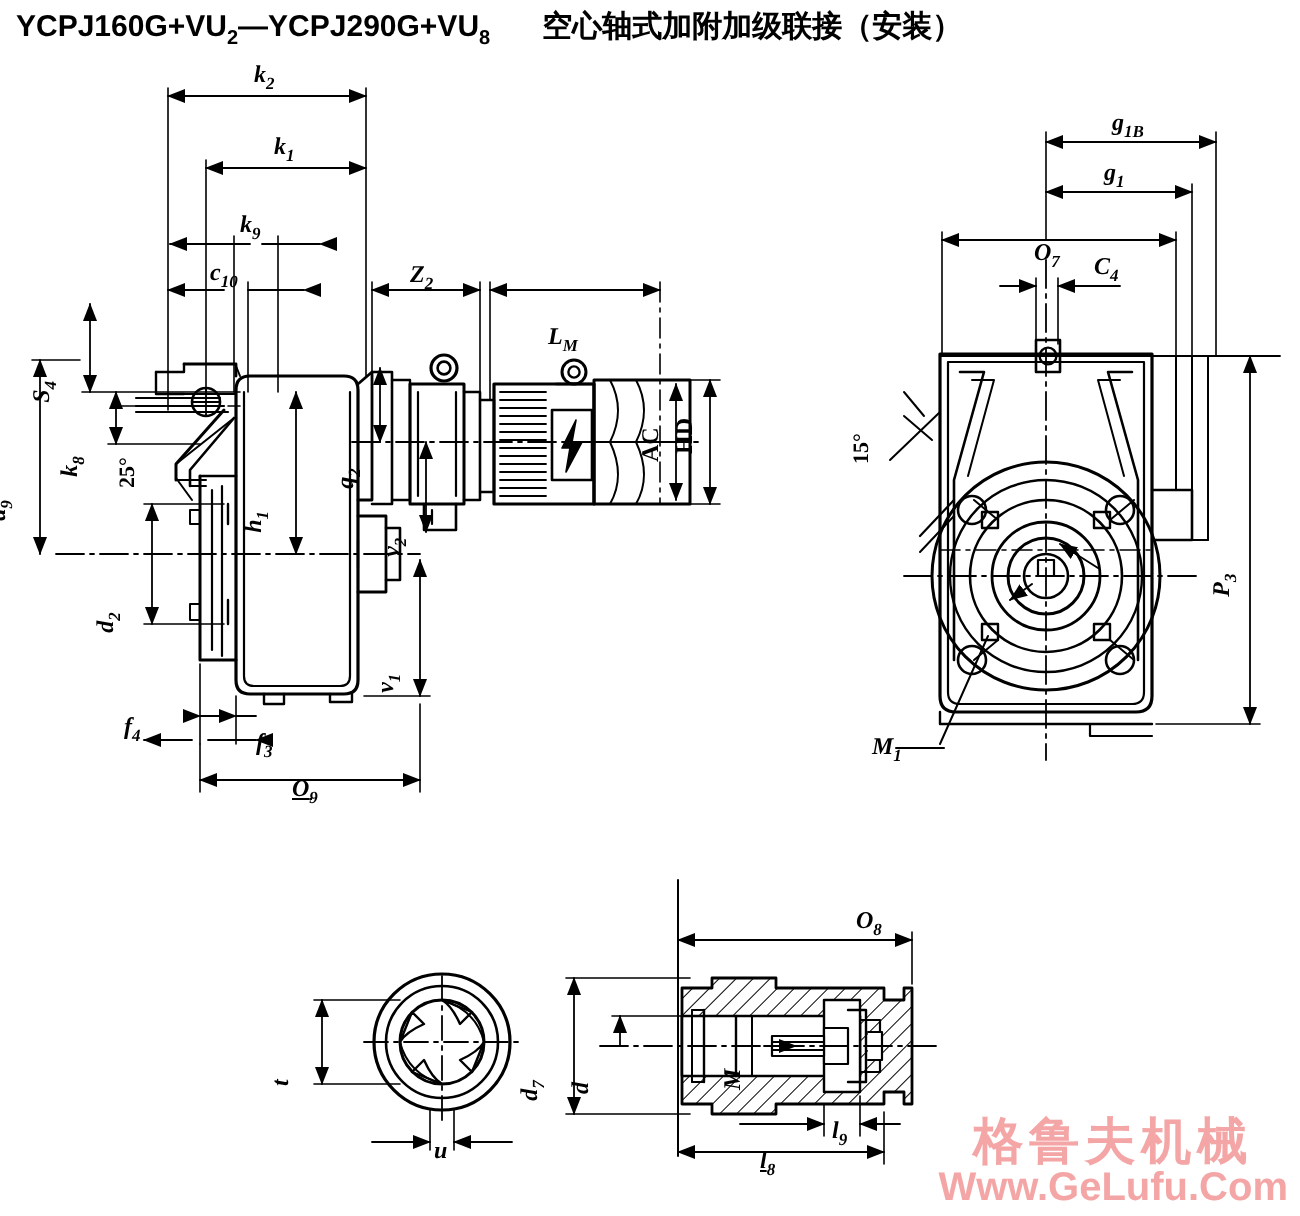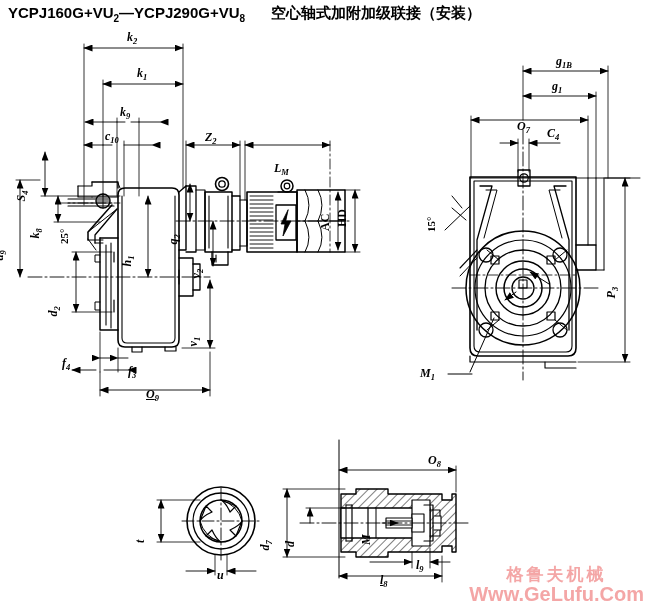"M1" div.lbl { left: 420px -> 436px }
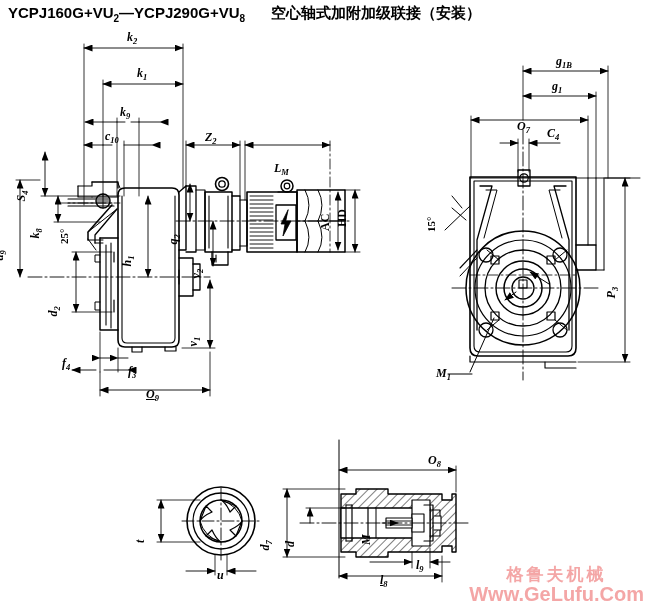"格鲁夫机械" .wm .c { font-size: 17px -> 25px }
